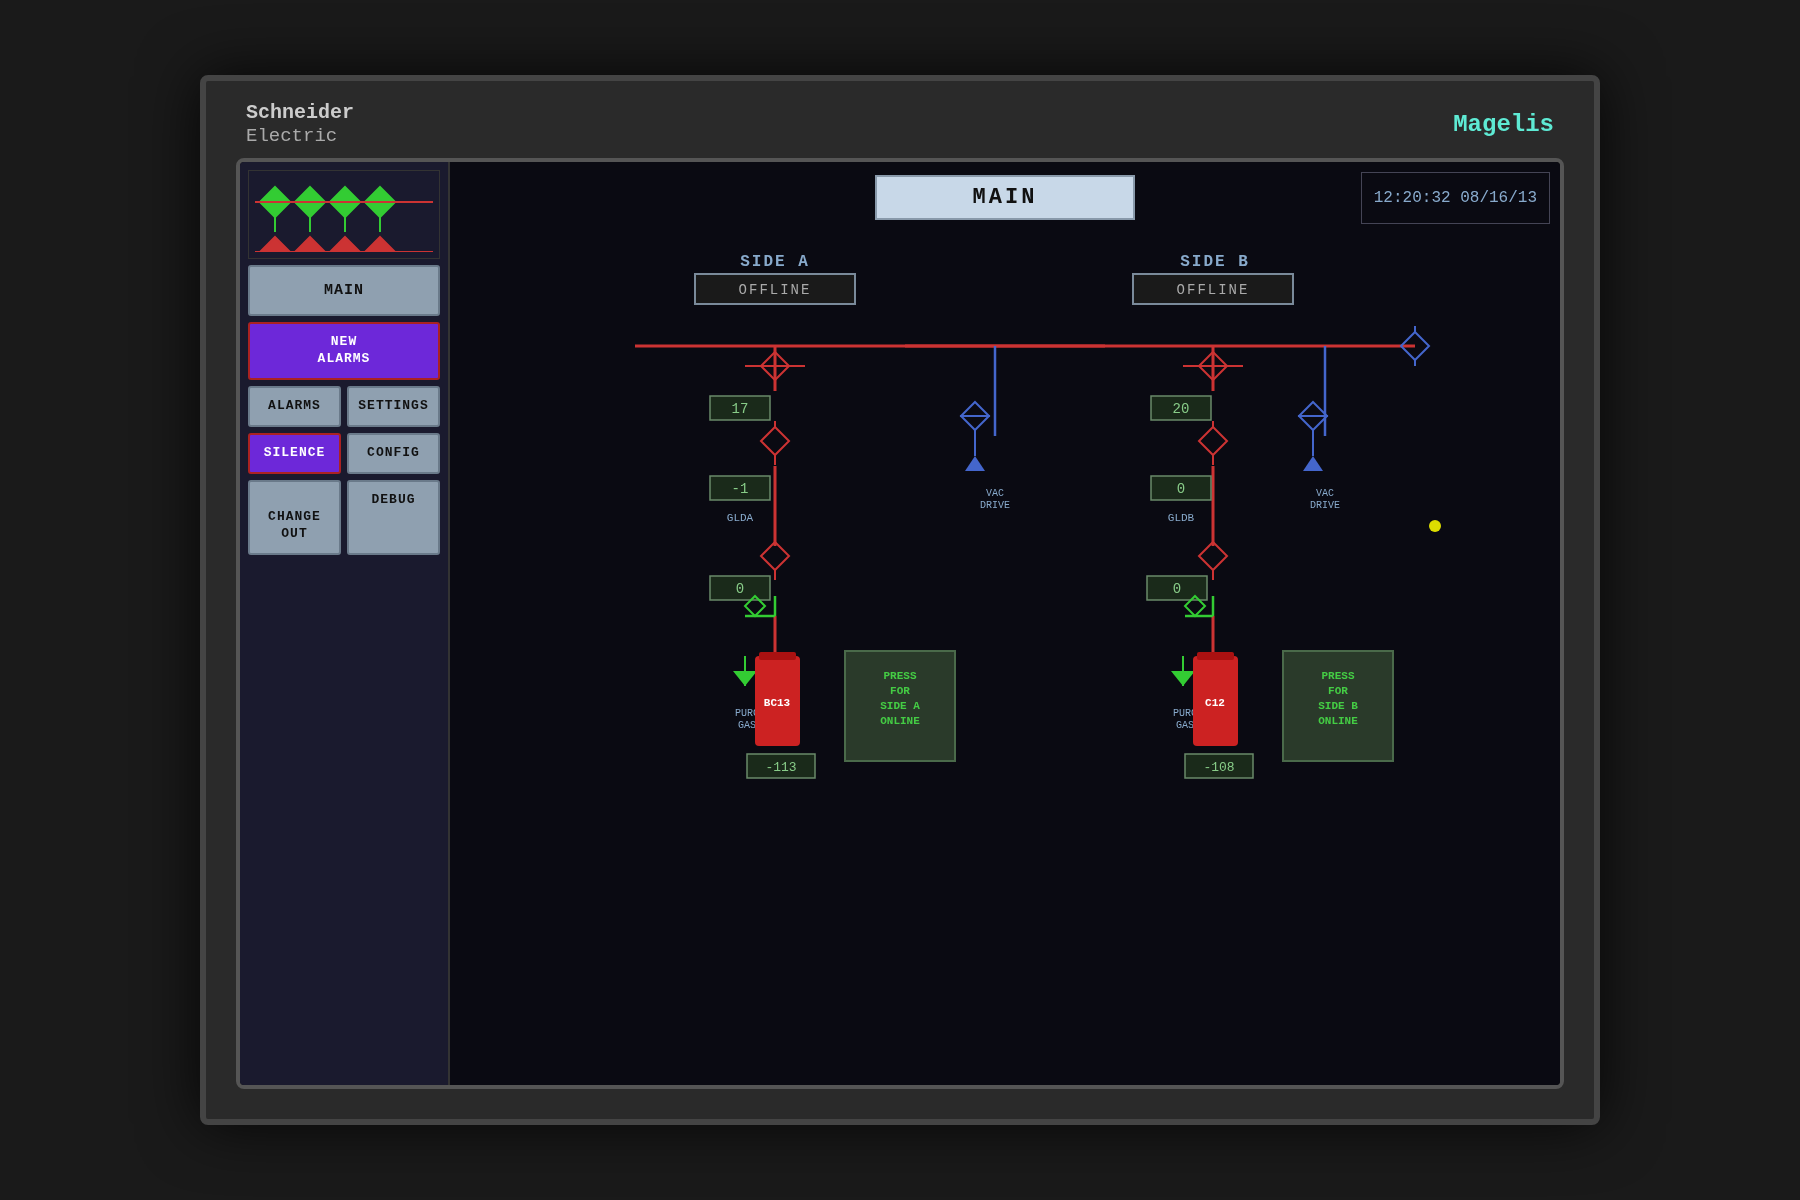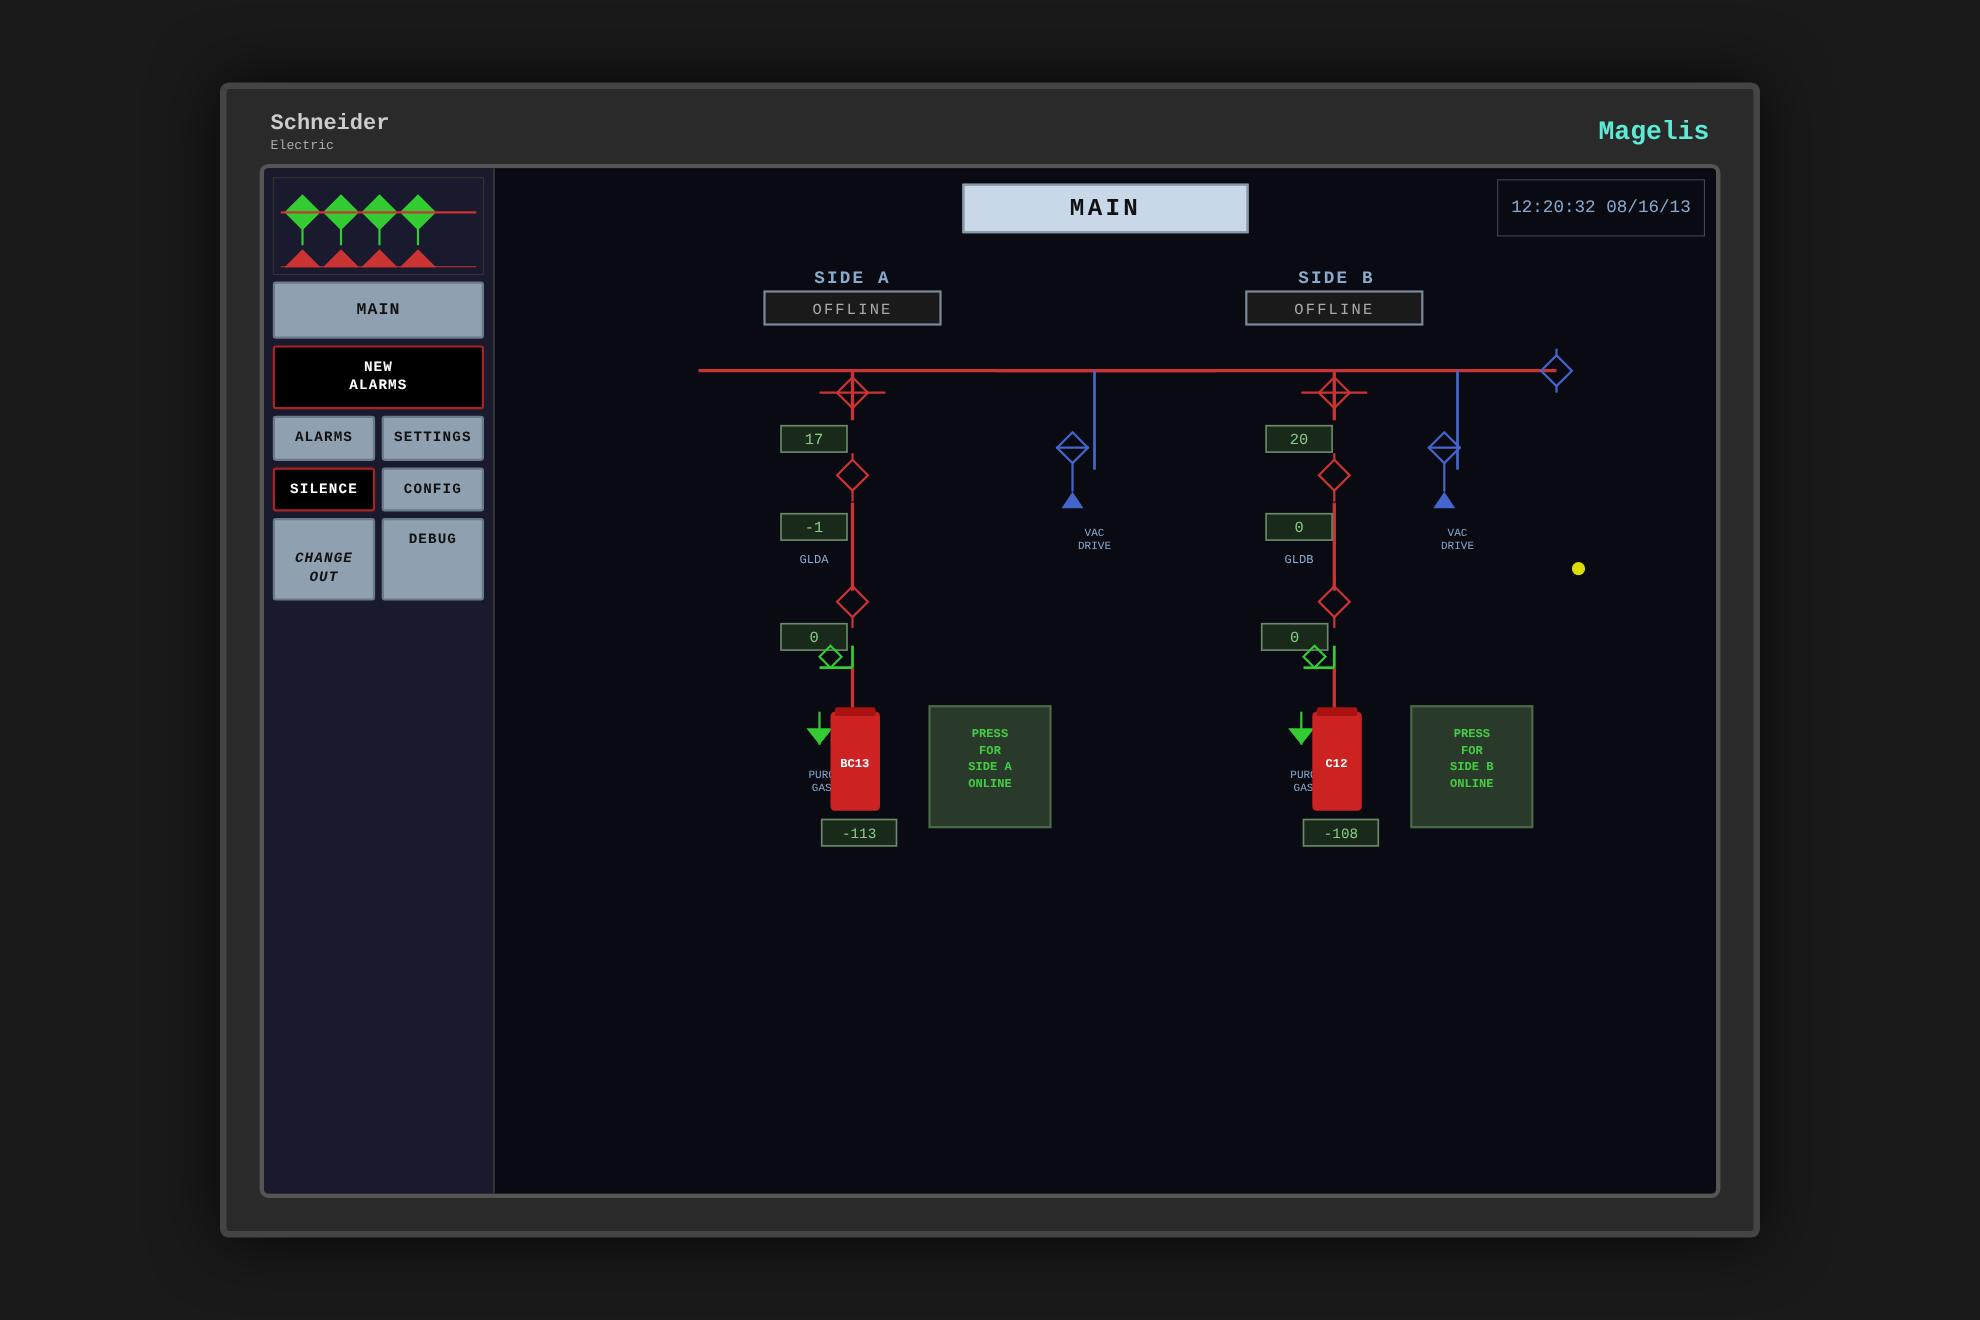"Electric" .brand-schneider span { font-size: 12px -> 19px }
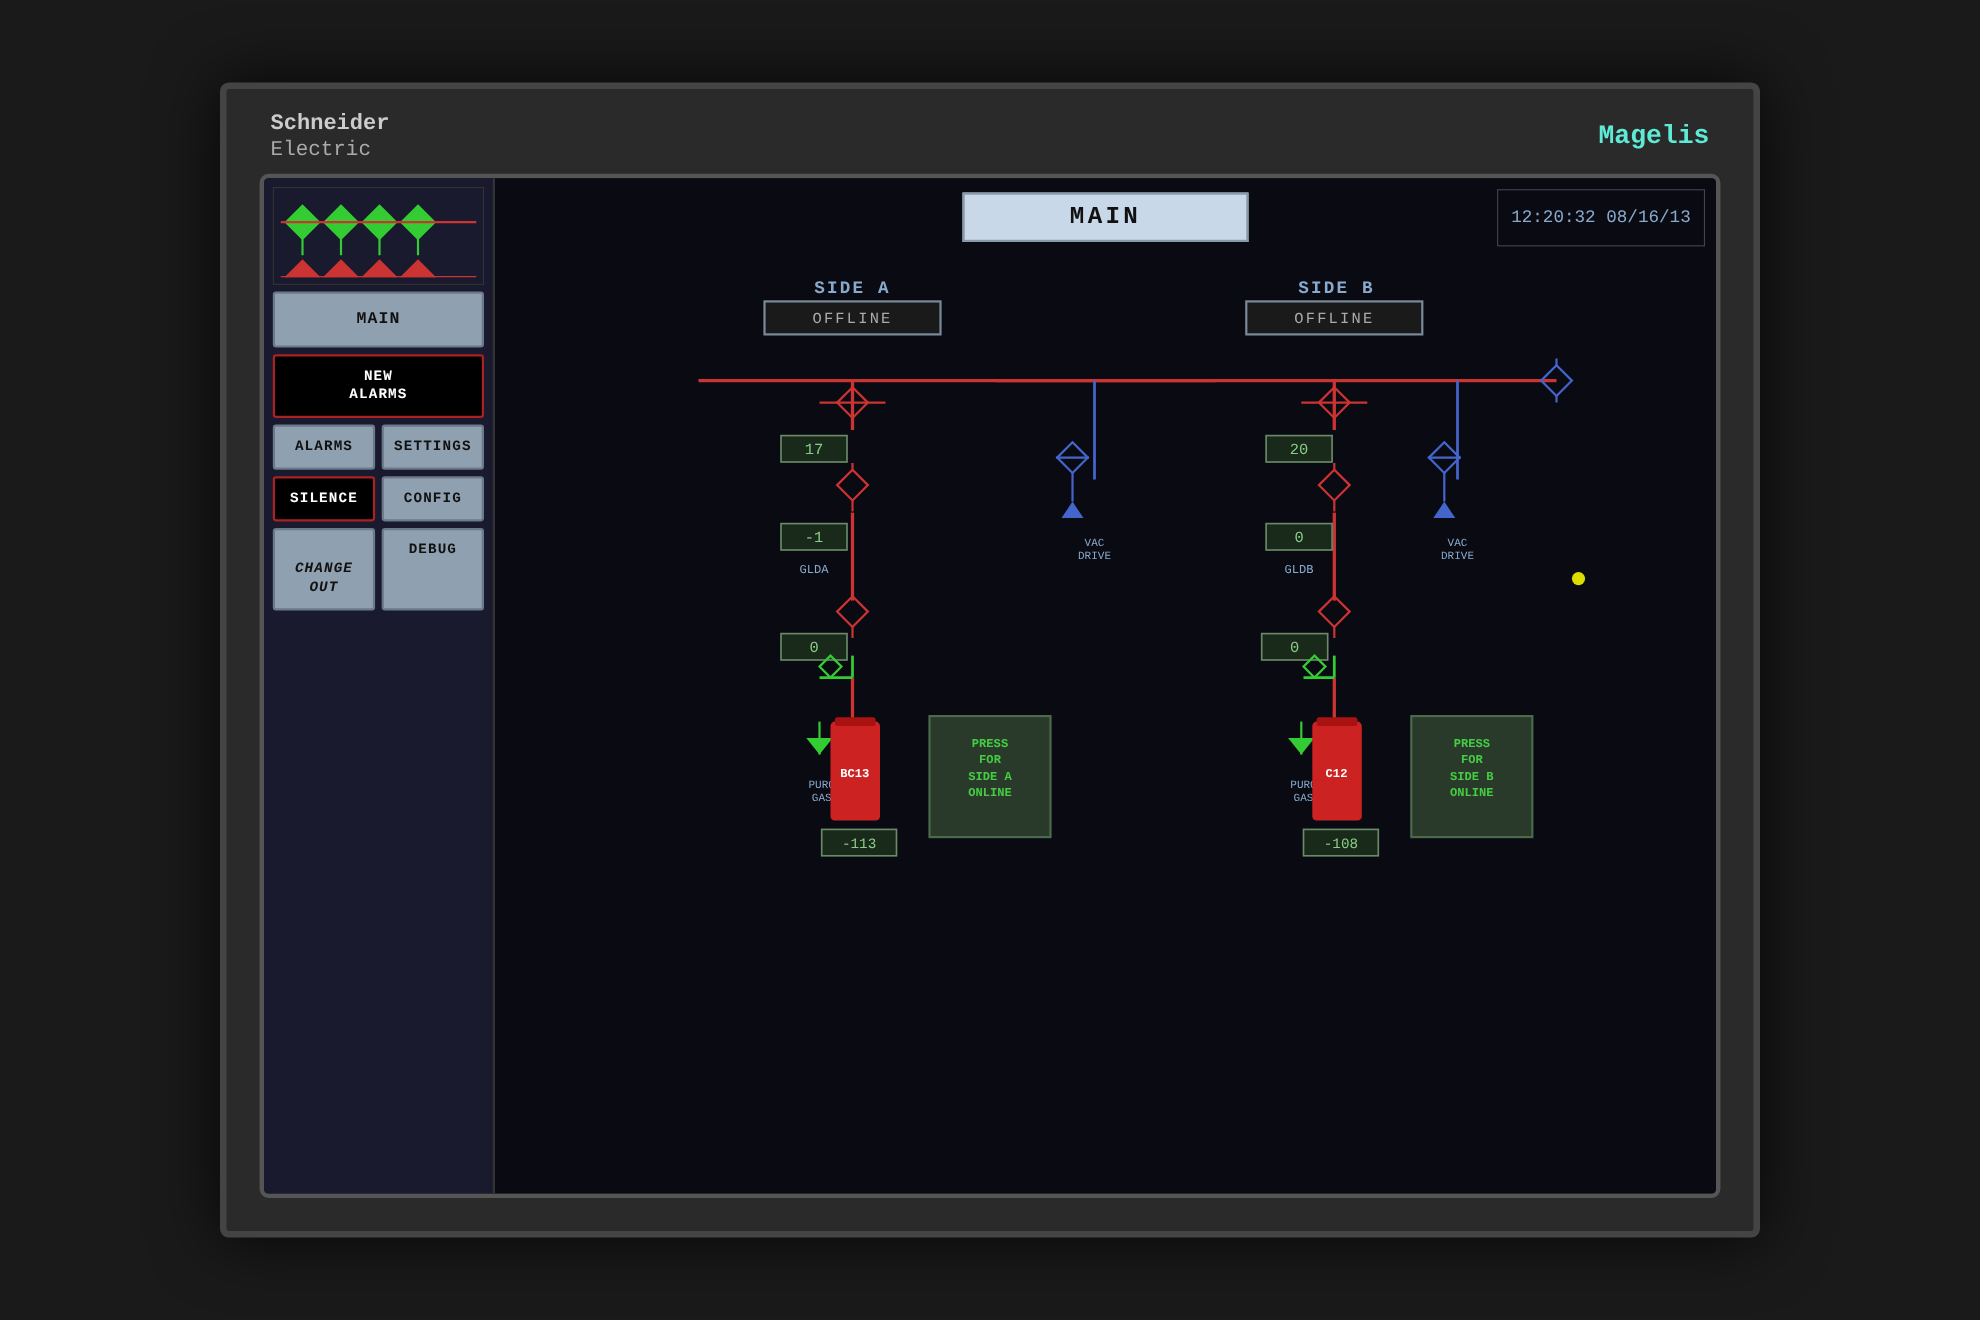"NEW" .btn-red { background: #000000 -> #6d28d9 }
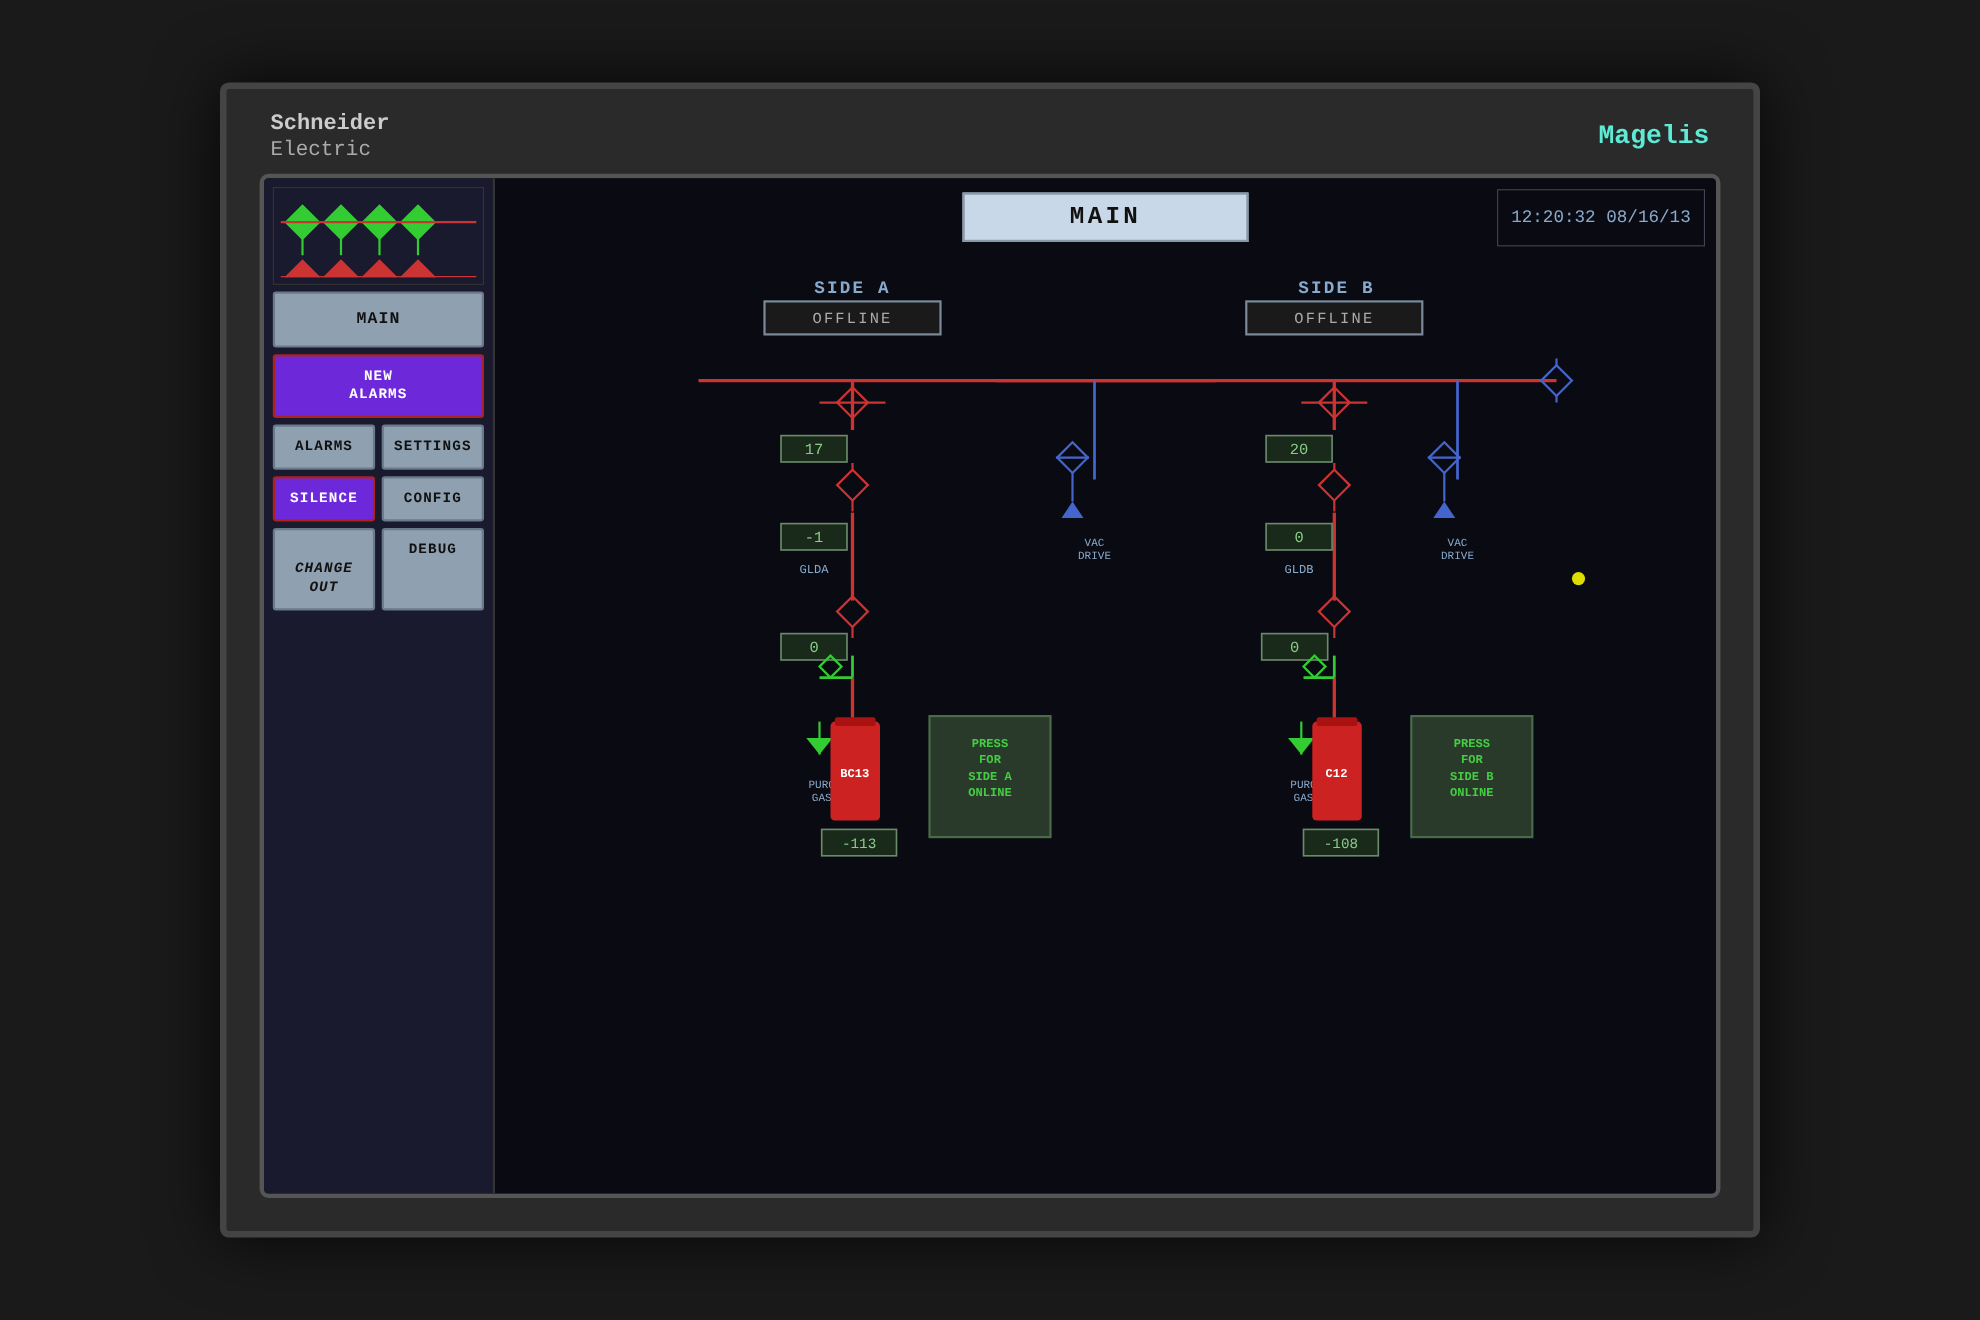"CHANGE" div.btn { font-style: italic -> none }
